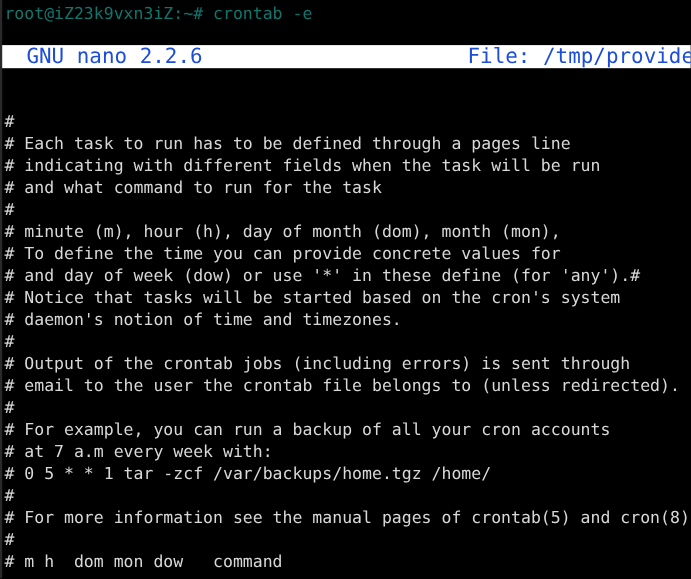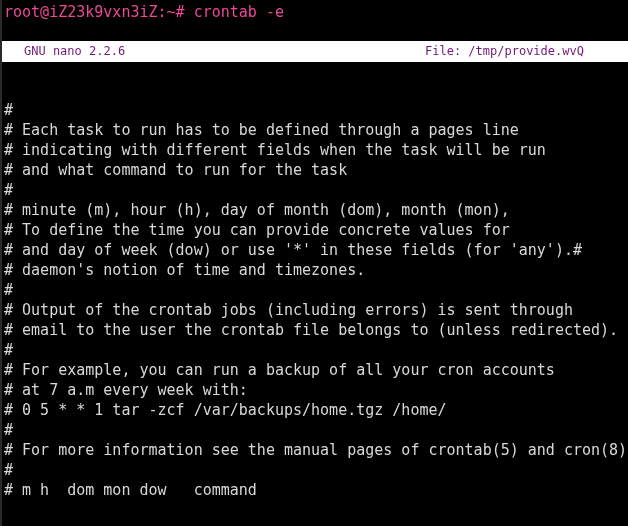"root@iZ23k9vxn3iZ:~# crontab -e" .shell-line { color: #ec4899 -> #0f766e }
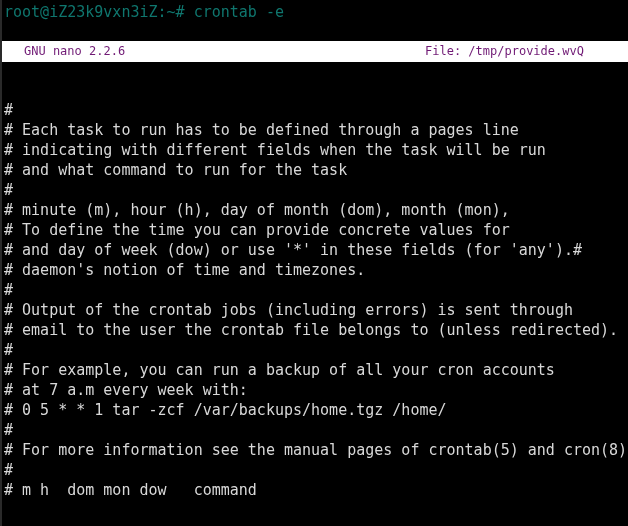"GNU nano 2.2.6" .nano-header { color: #701a75 -> #1d4ed8; font-size: 12px -> 19px }
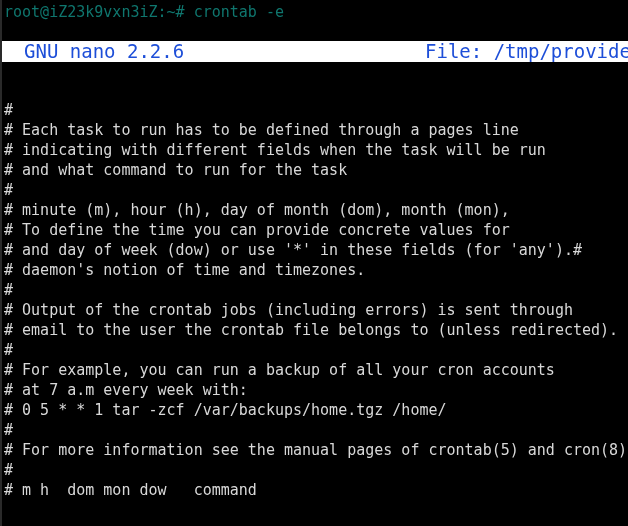"# and day of week" span { text: fields -> define }
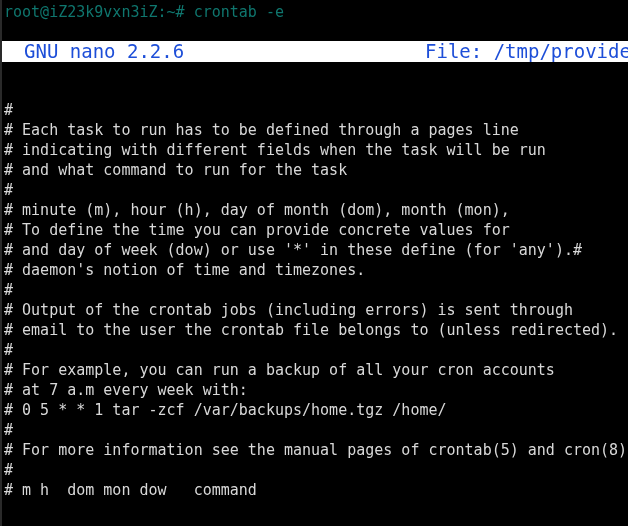"# Notice that tasks will" div.editor-line { html: none -> <div><span># Notice that tasks will be started based on the cron's system</span></div> }
